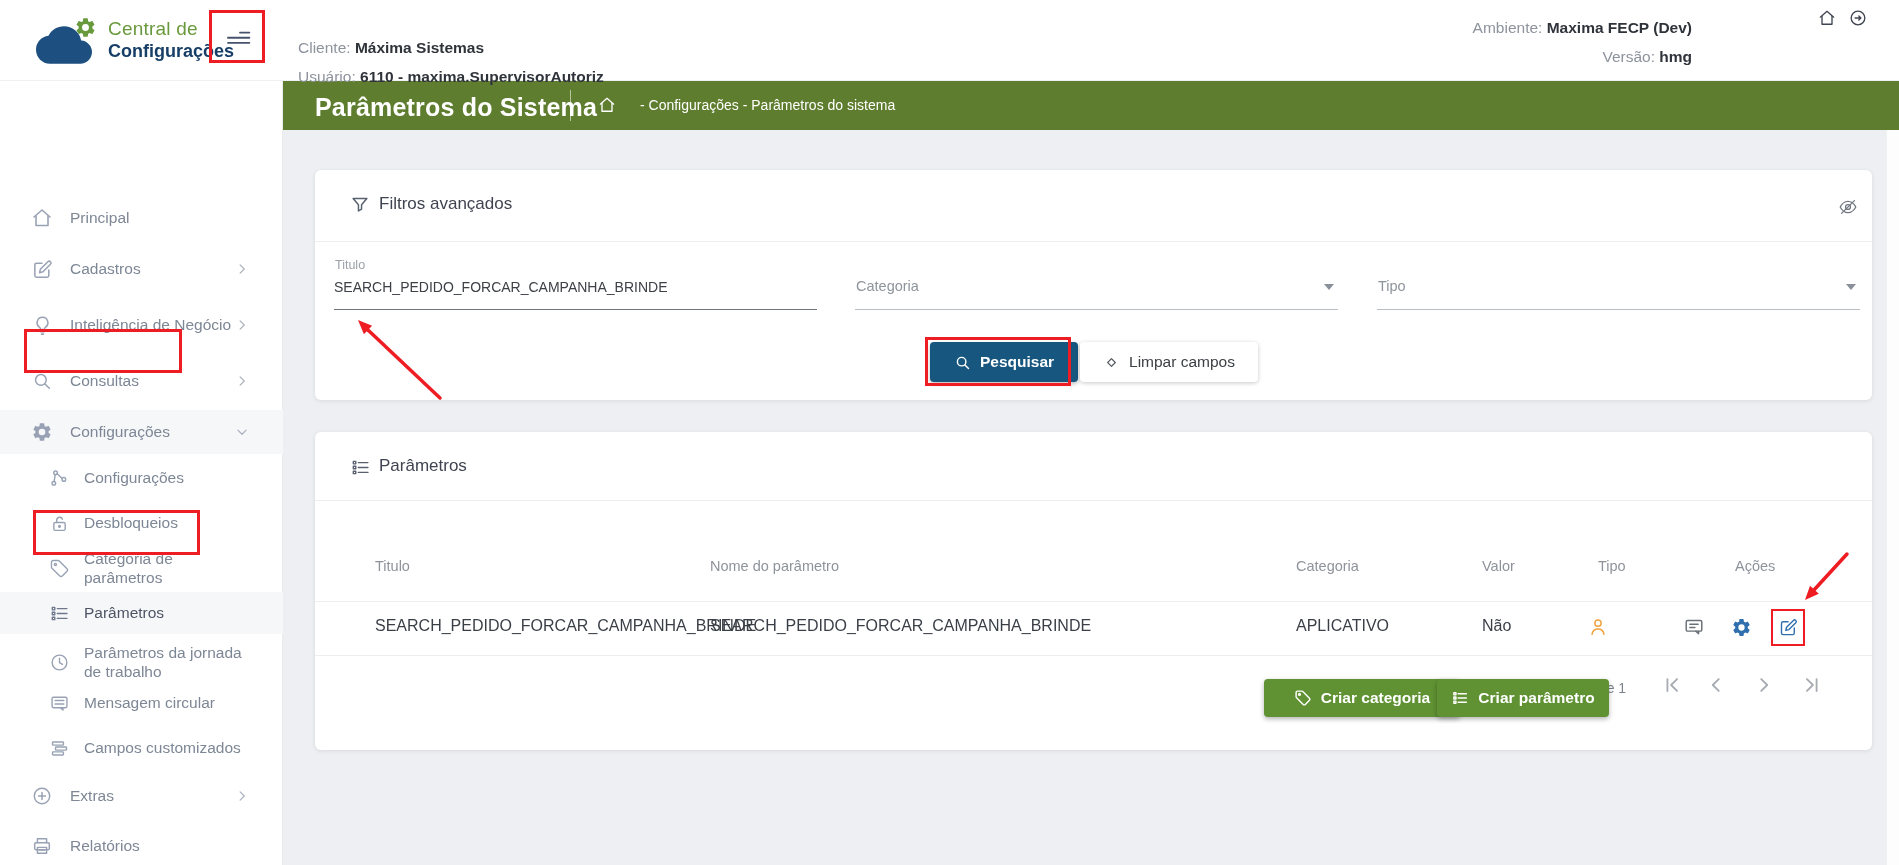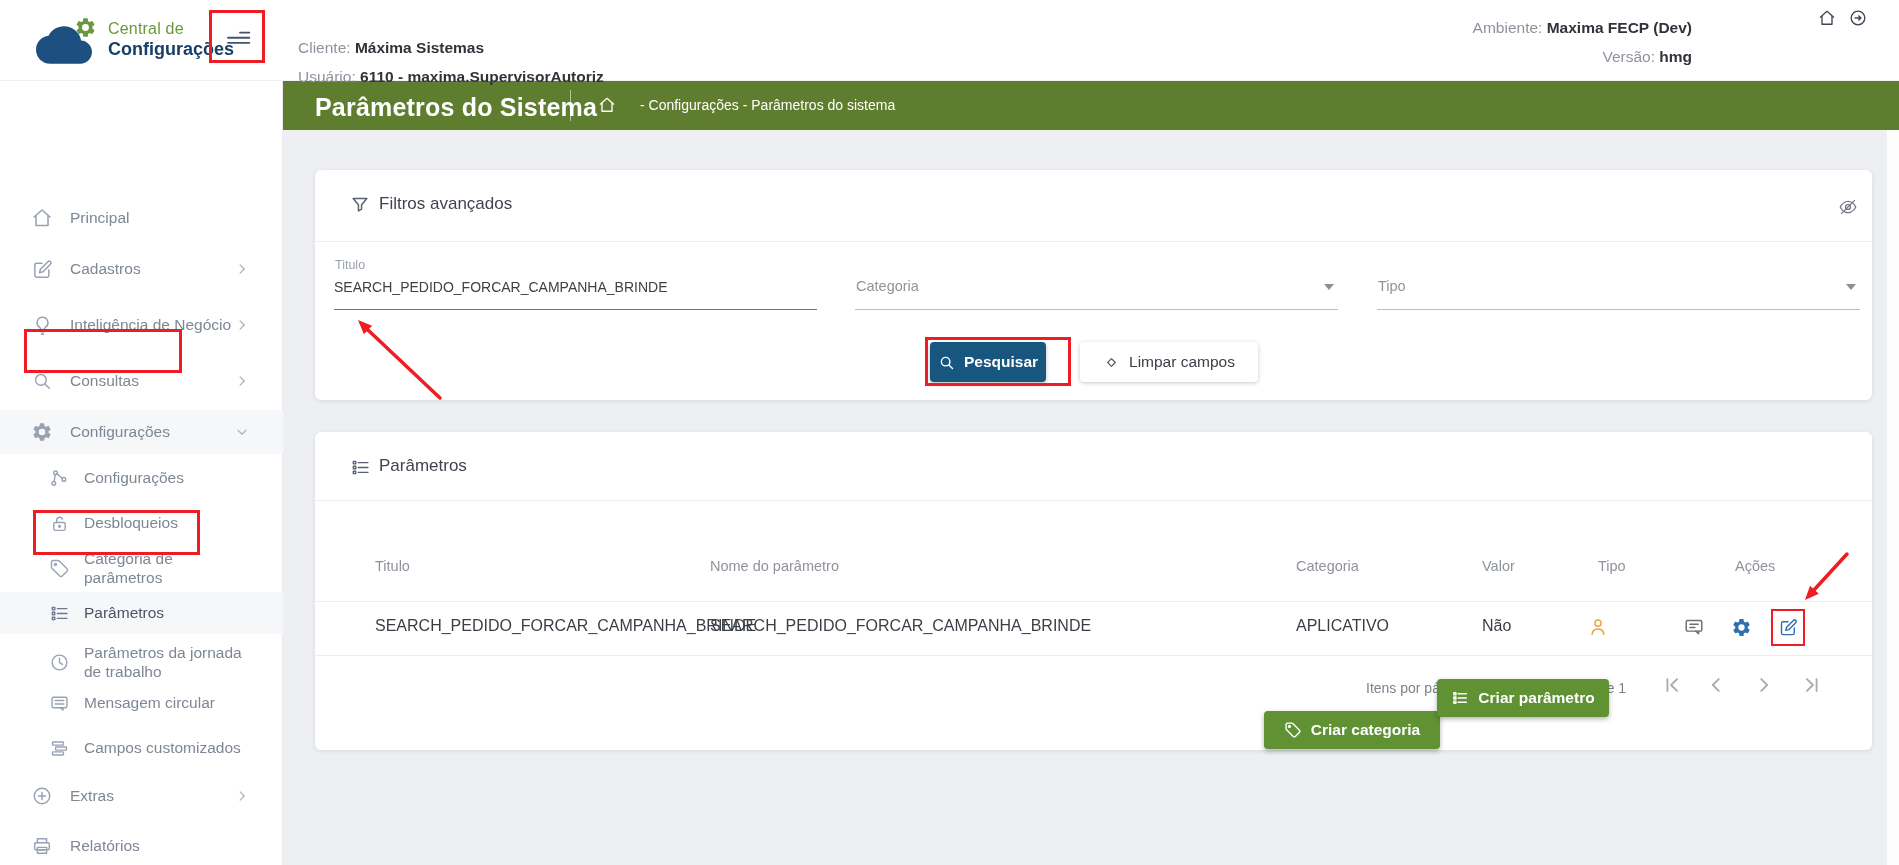"Central de" .logo-text .l1 { font-size: 16px -> 19px }
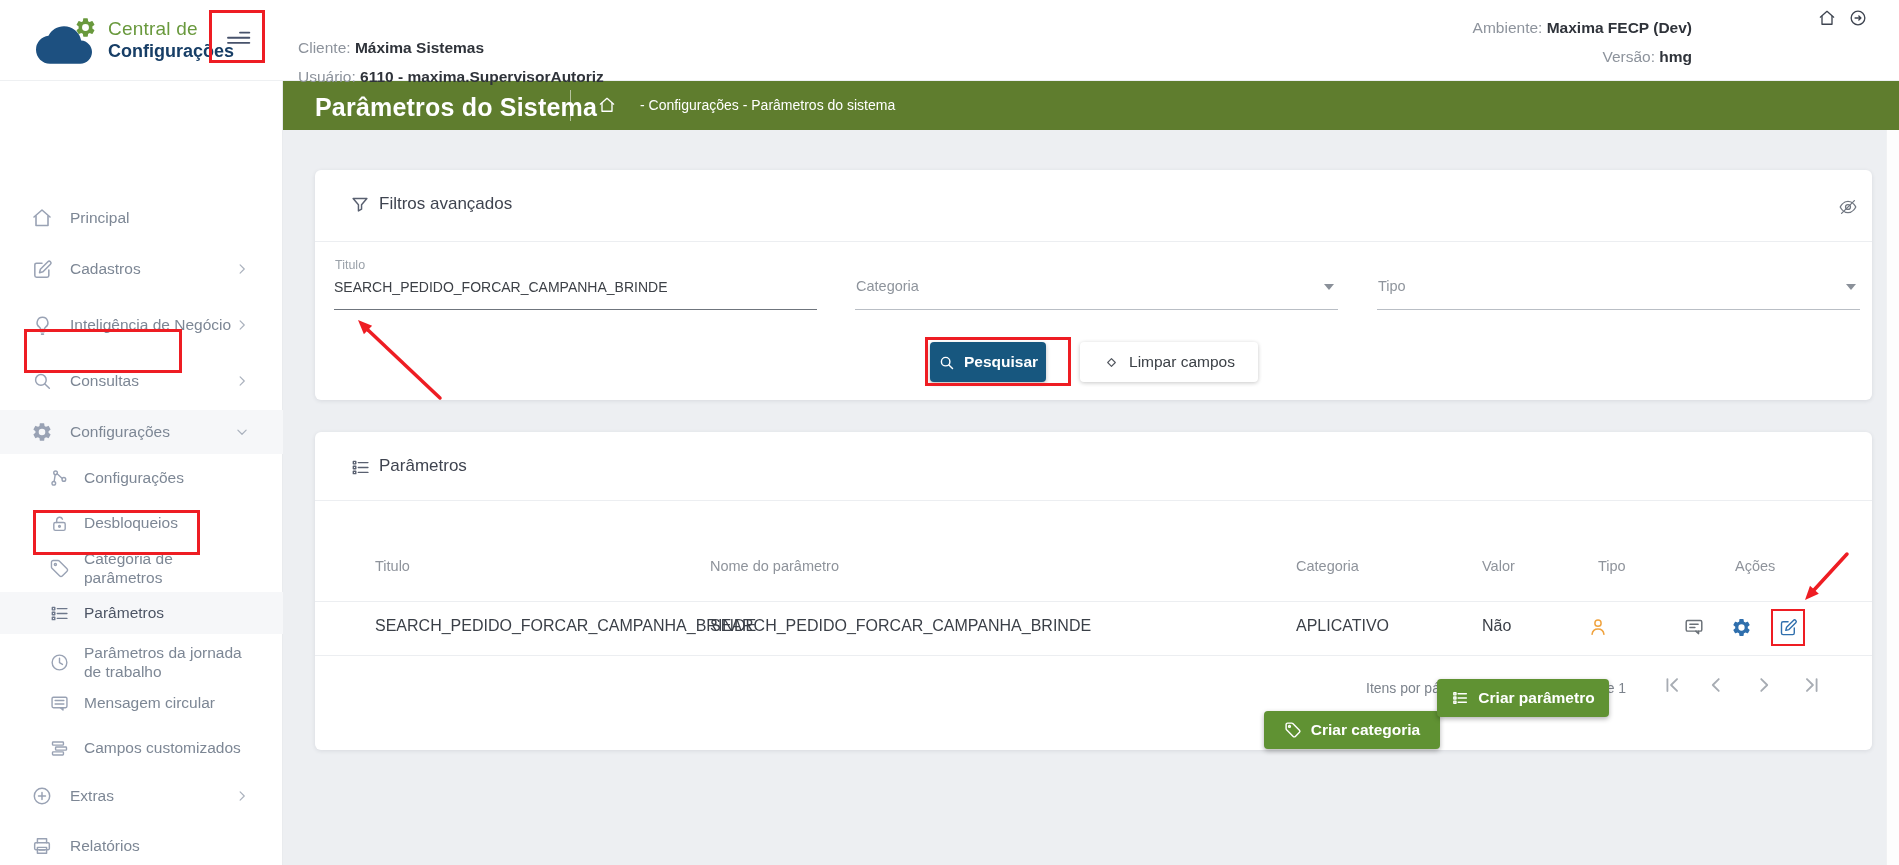"Pesquisar" #btn-search { width: 116px -> 148px }
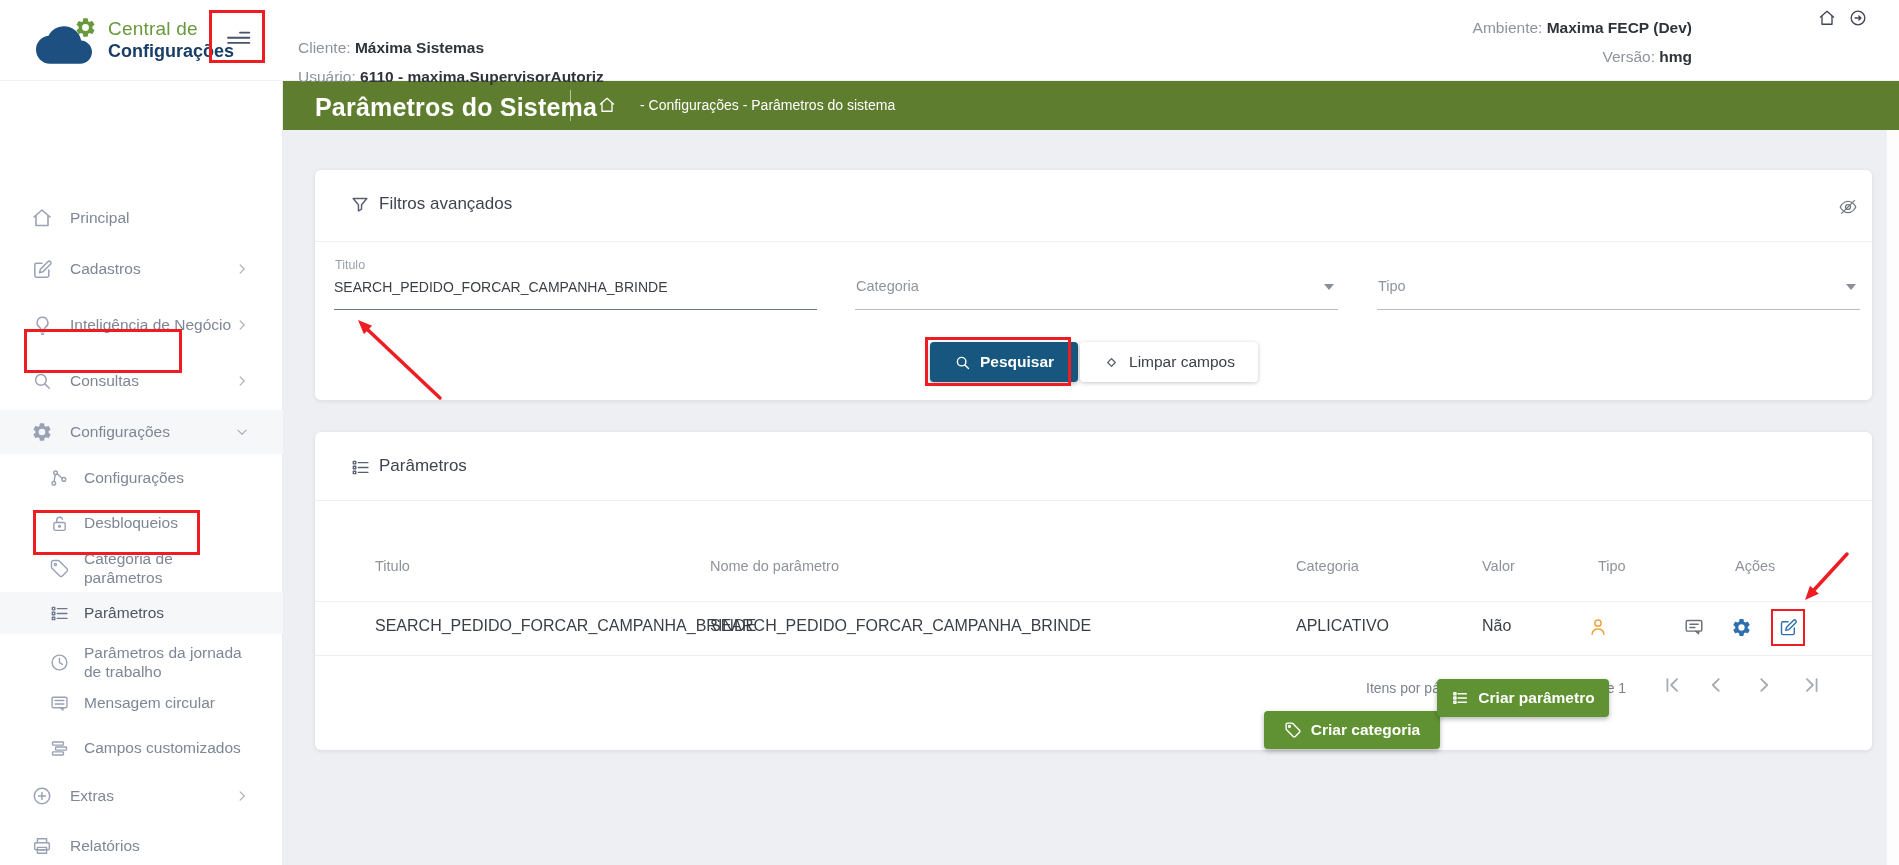"Criar categoria" #fab-cat { margin-top: 32px -> none; width: 176px -> 196px }
